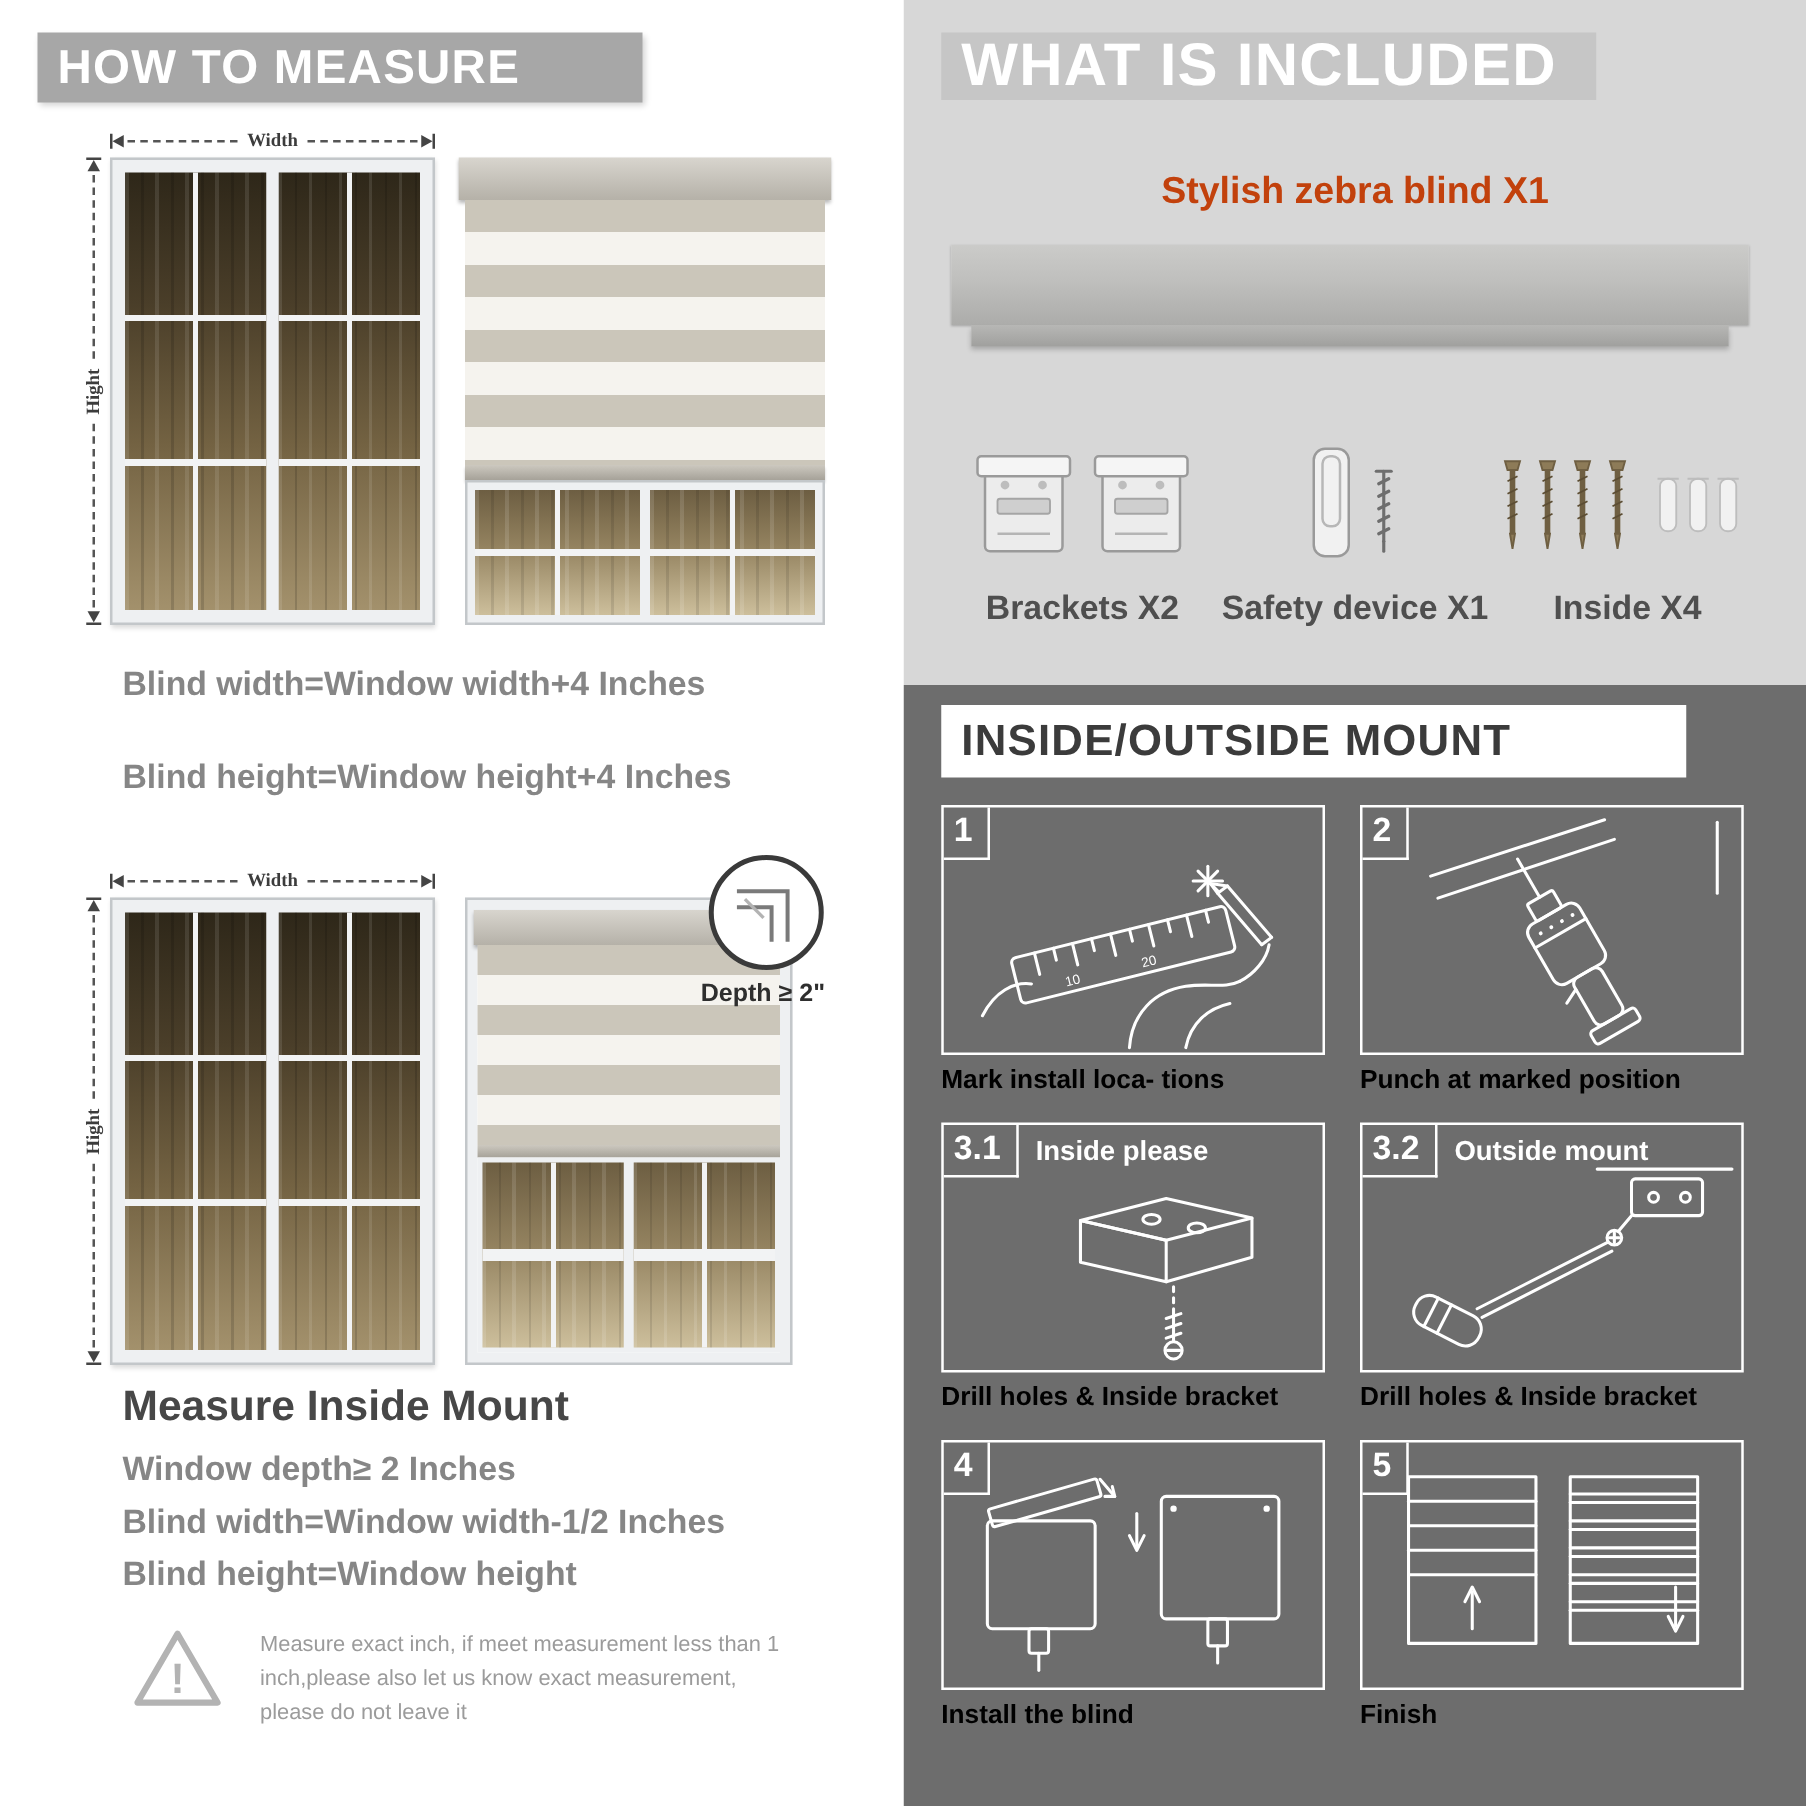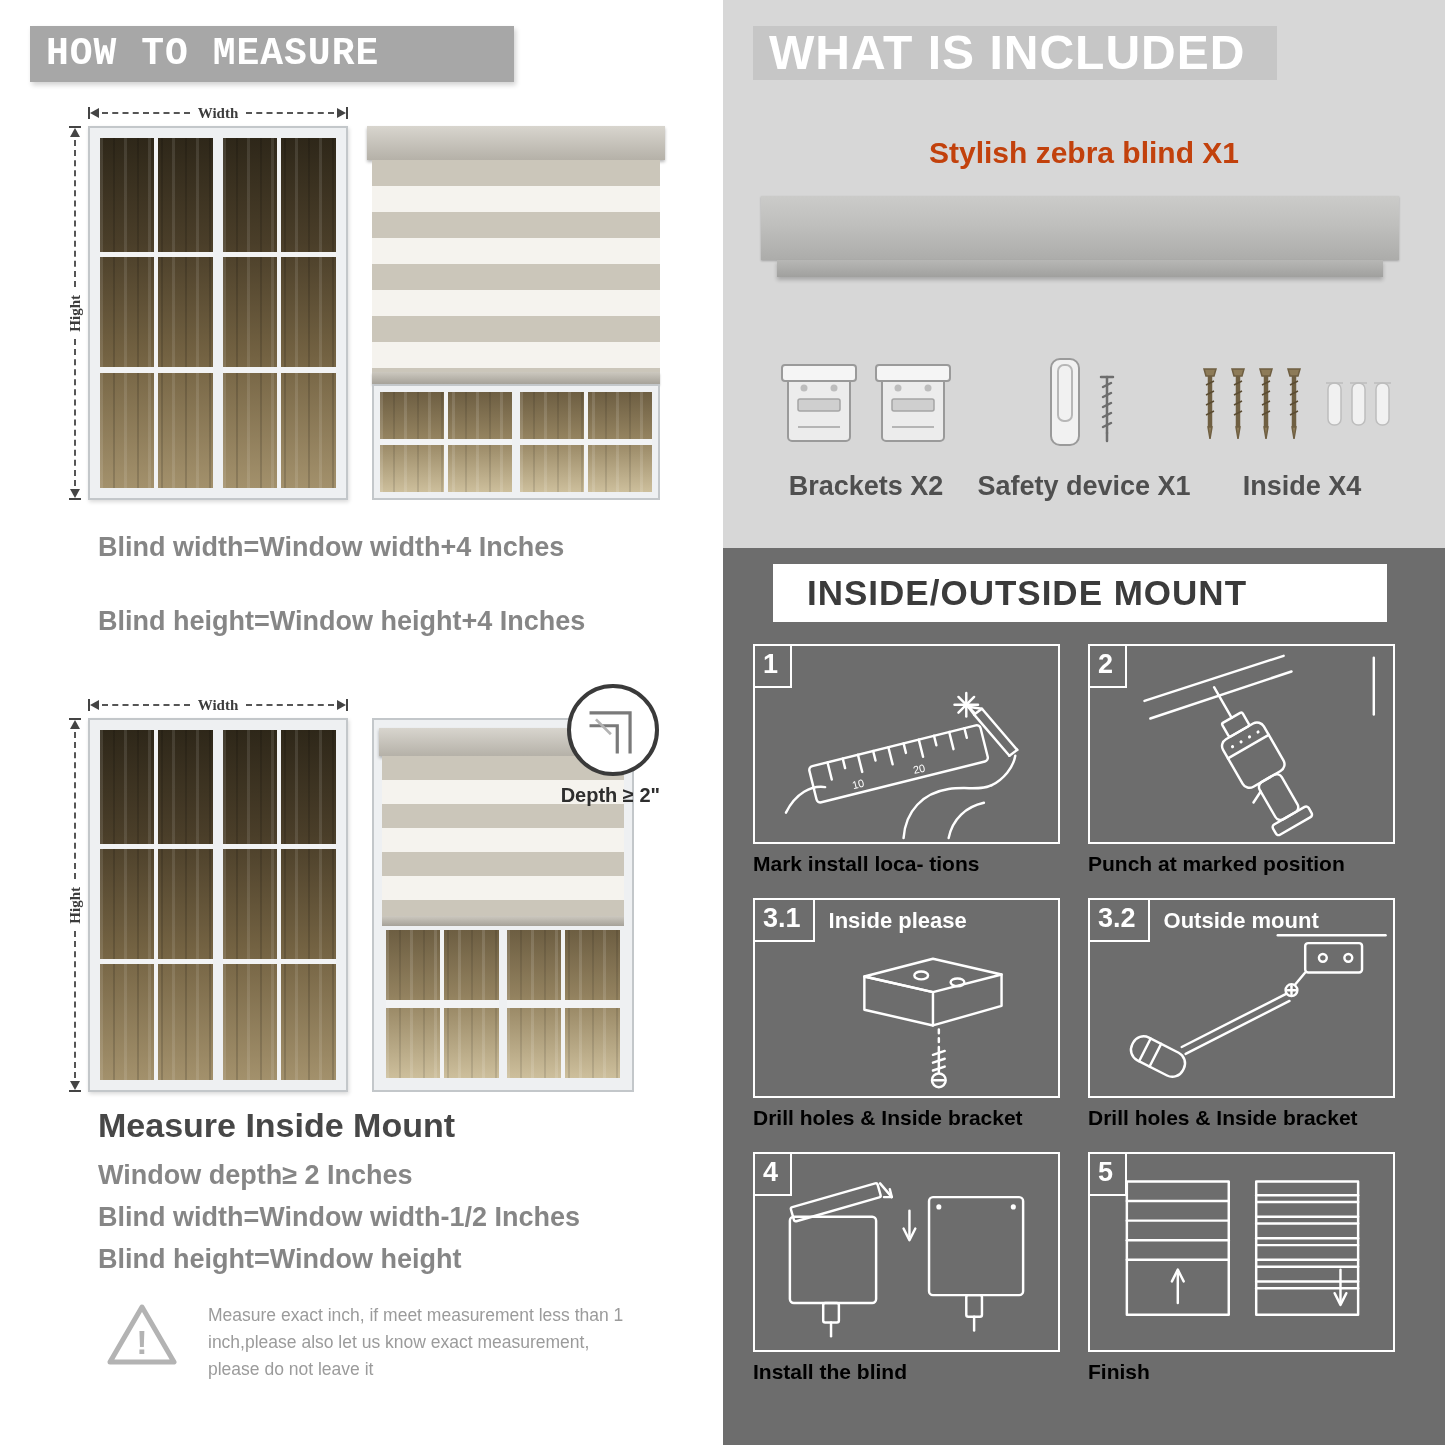"HOW TO MEASURE" .left-header { font-family: Liberation Mono, monospace -> none }
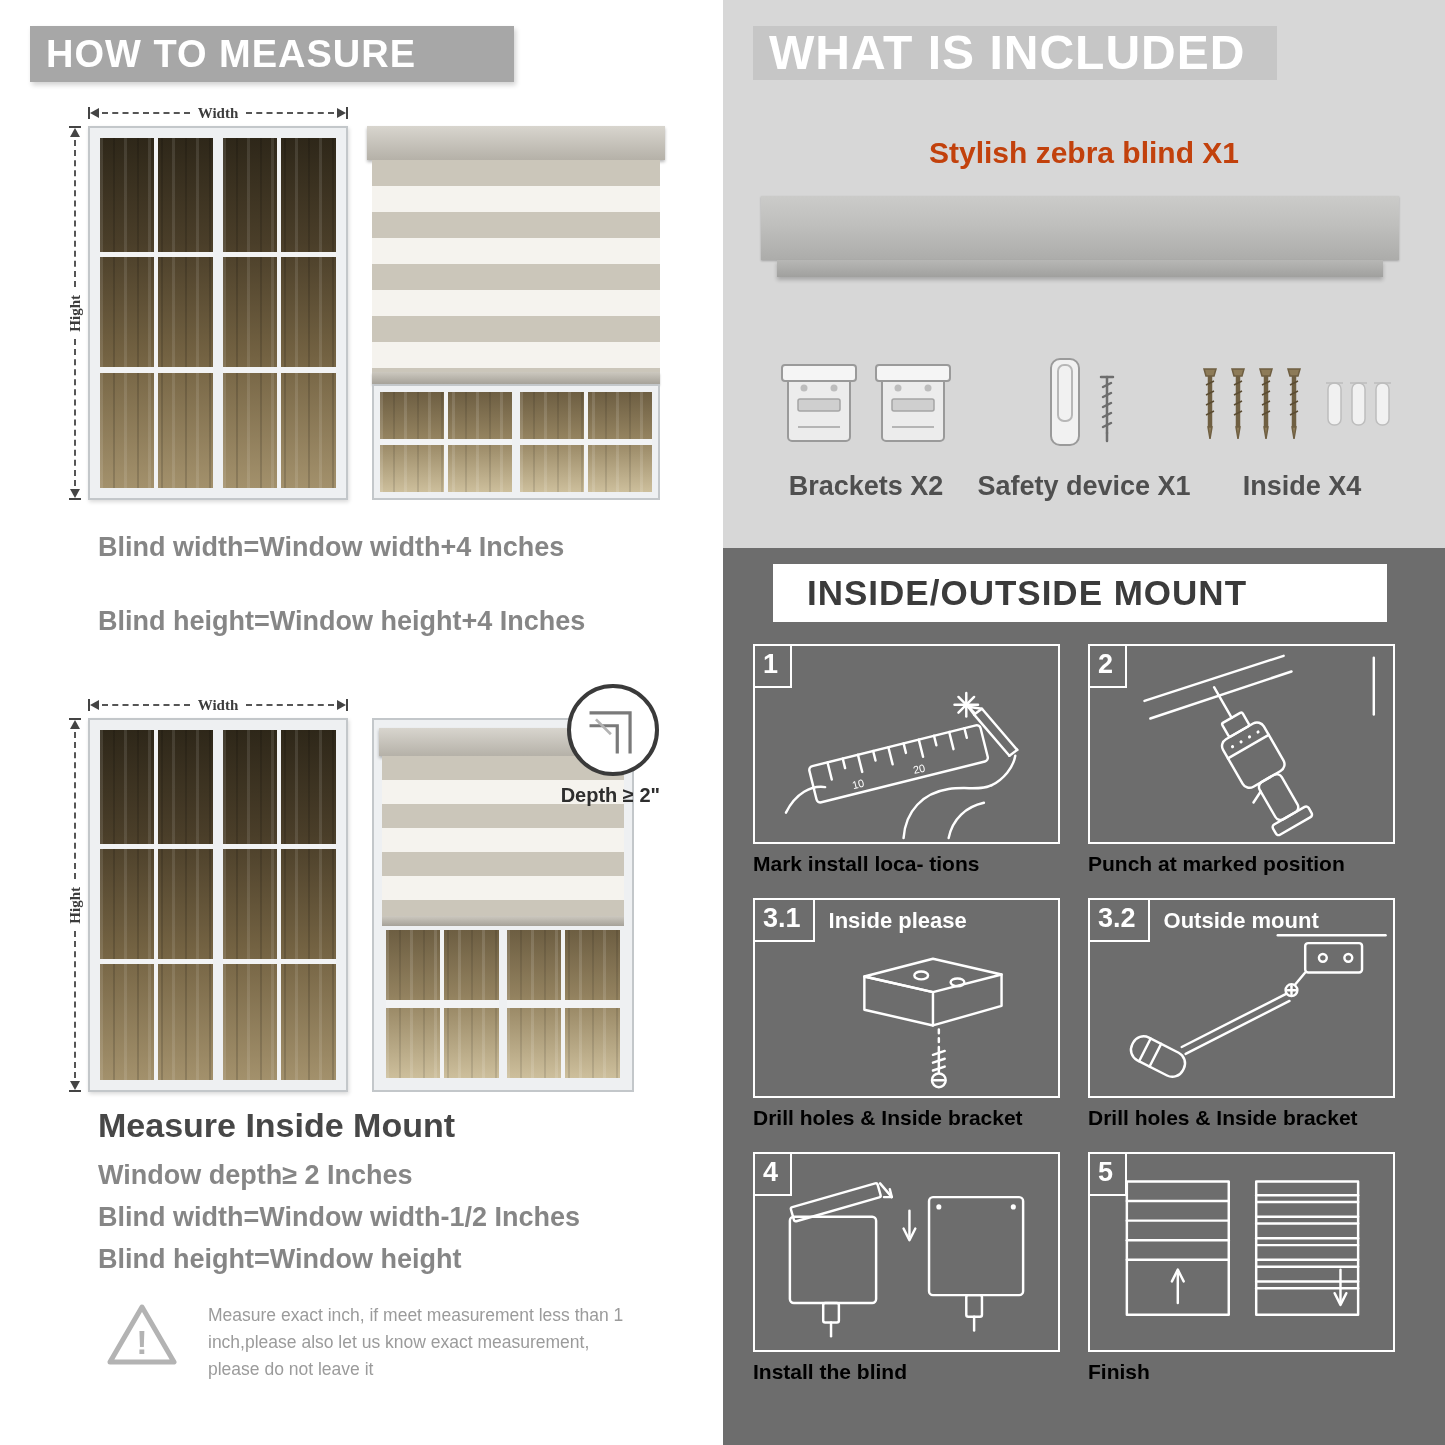"INSIDE/OUTSIDE MOUNT" .mount-header { margin-left: 20px -> none; padding-left: 34px -> 16px }
